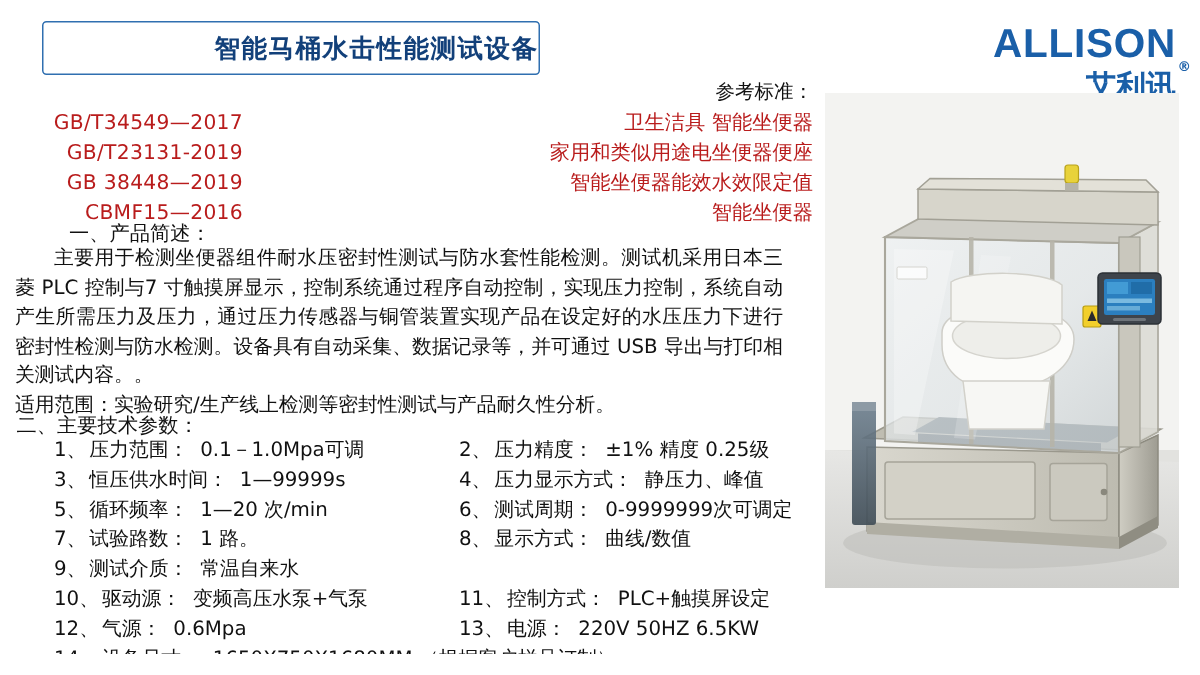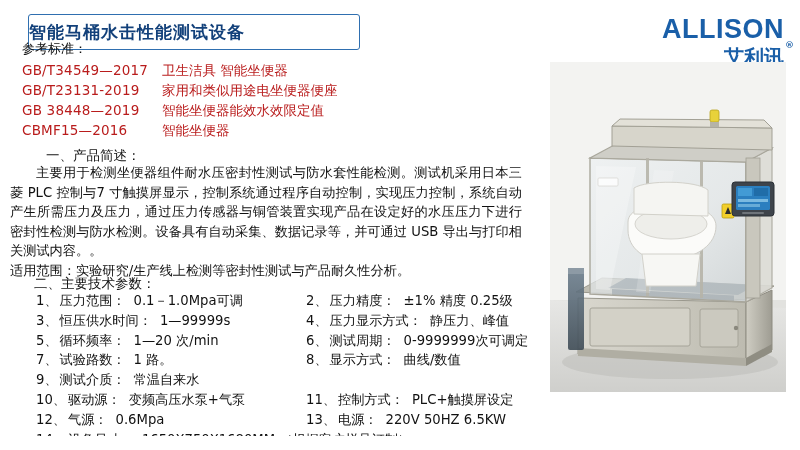"智能马桶水击性能测试设备" .title-box { justify-content: flex-start -> flex-end }
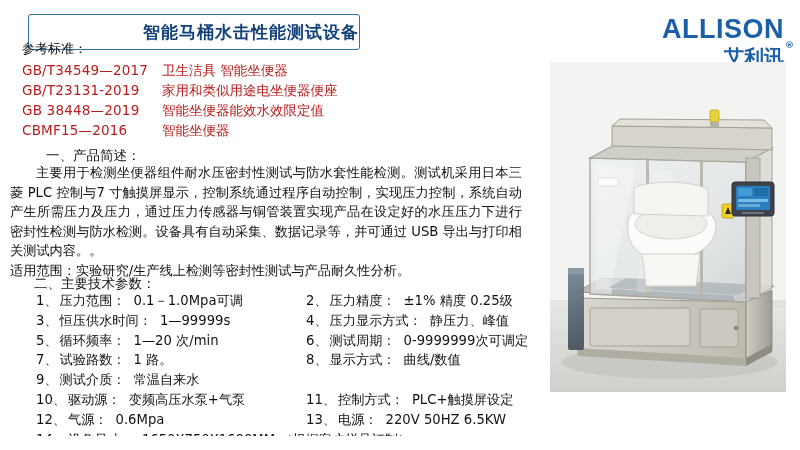"参考标准：" .standards { text-align: none -> right; top: 40px -> 52px }
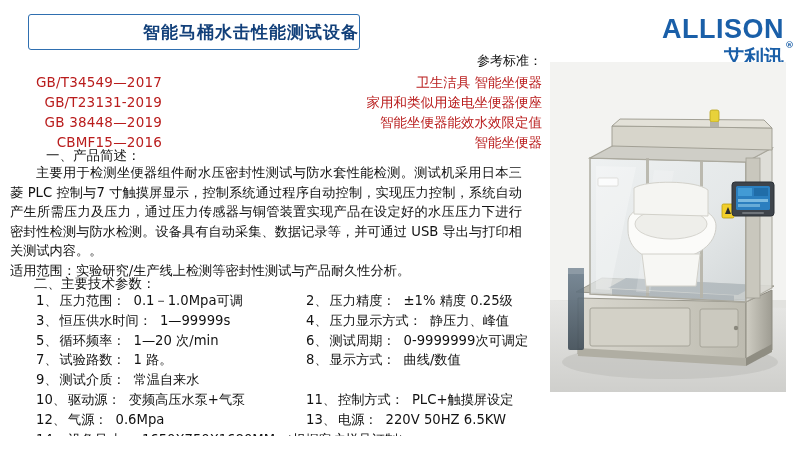"二、主要技术参数：" .sec2-title { left: 34px -> 11px }
